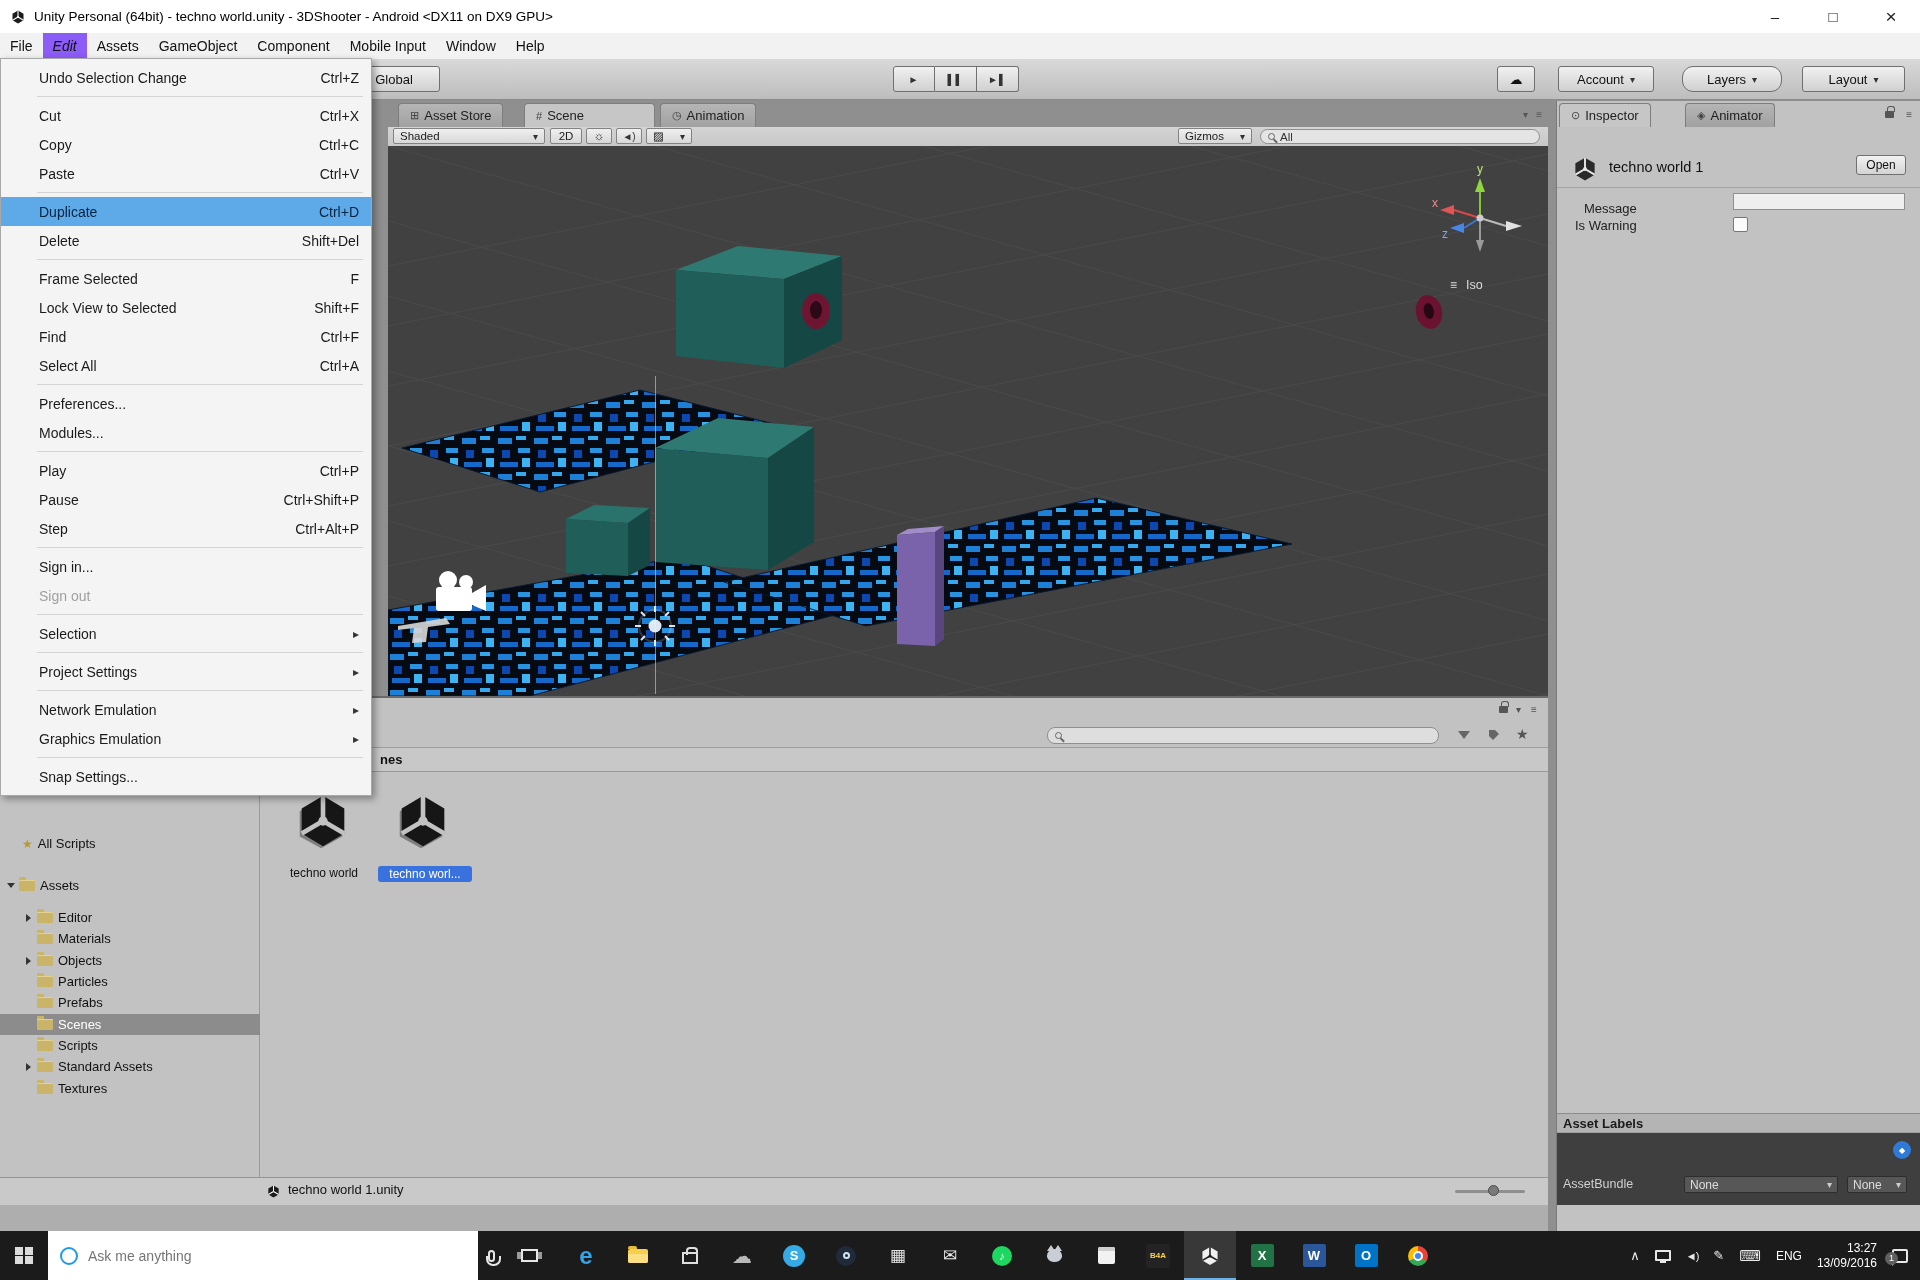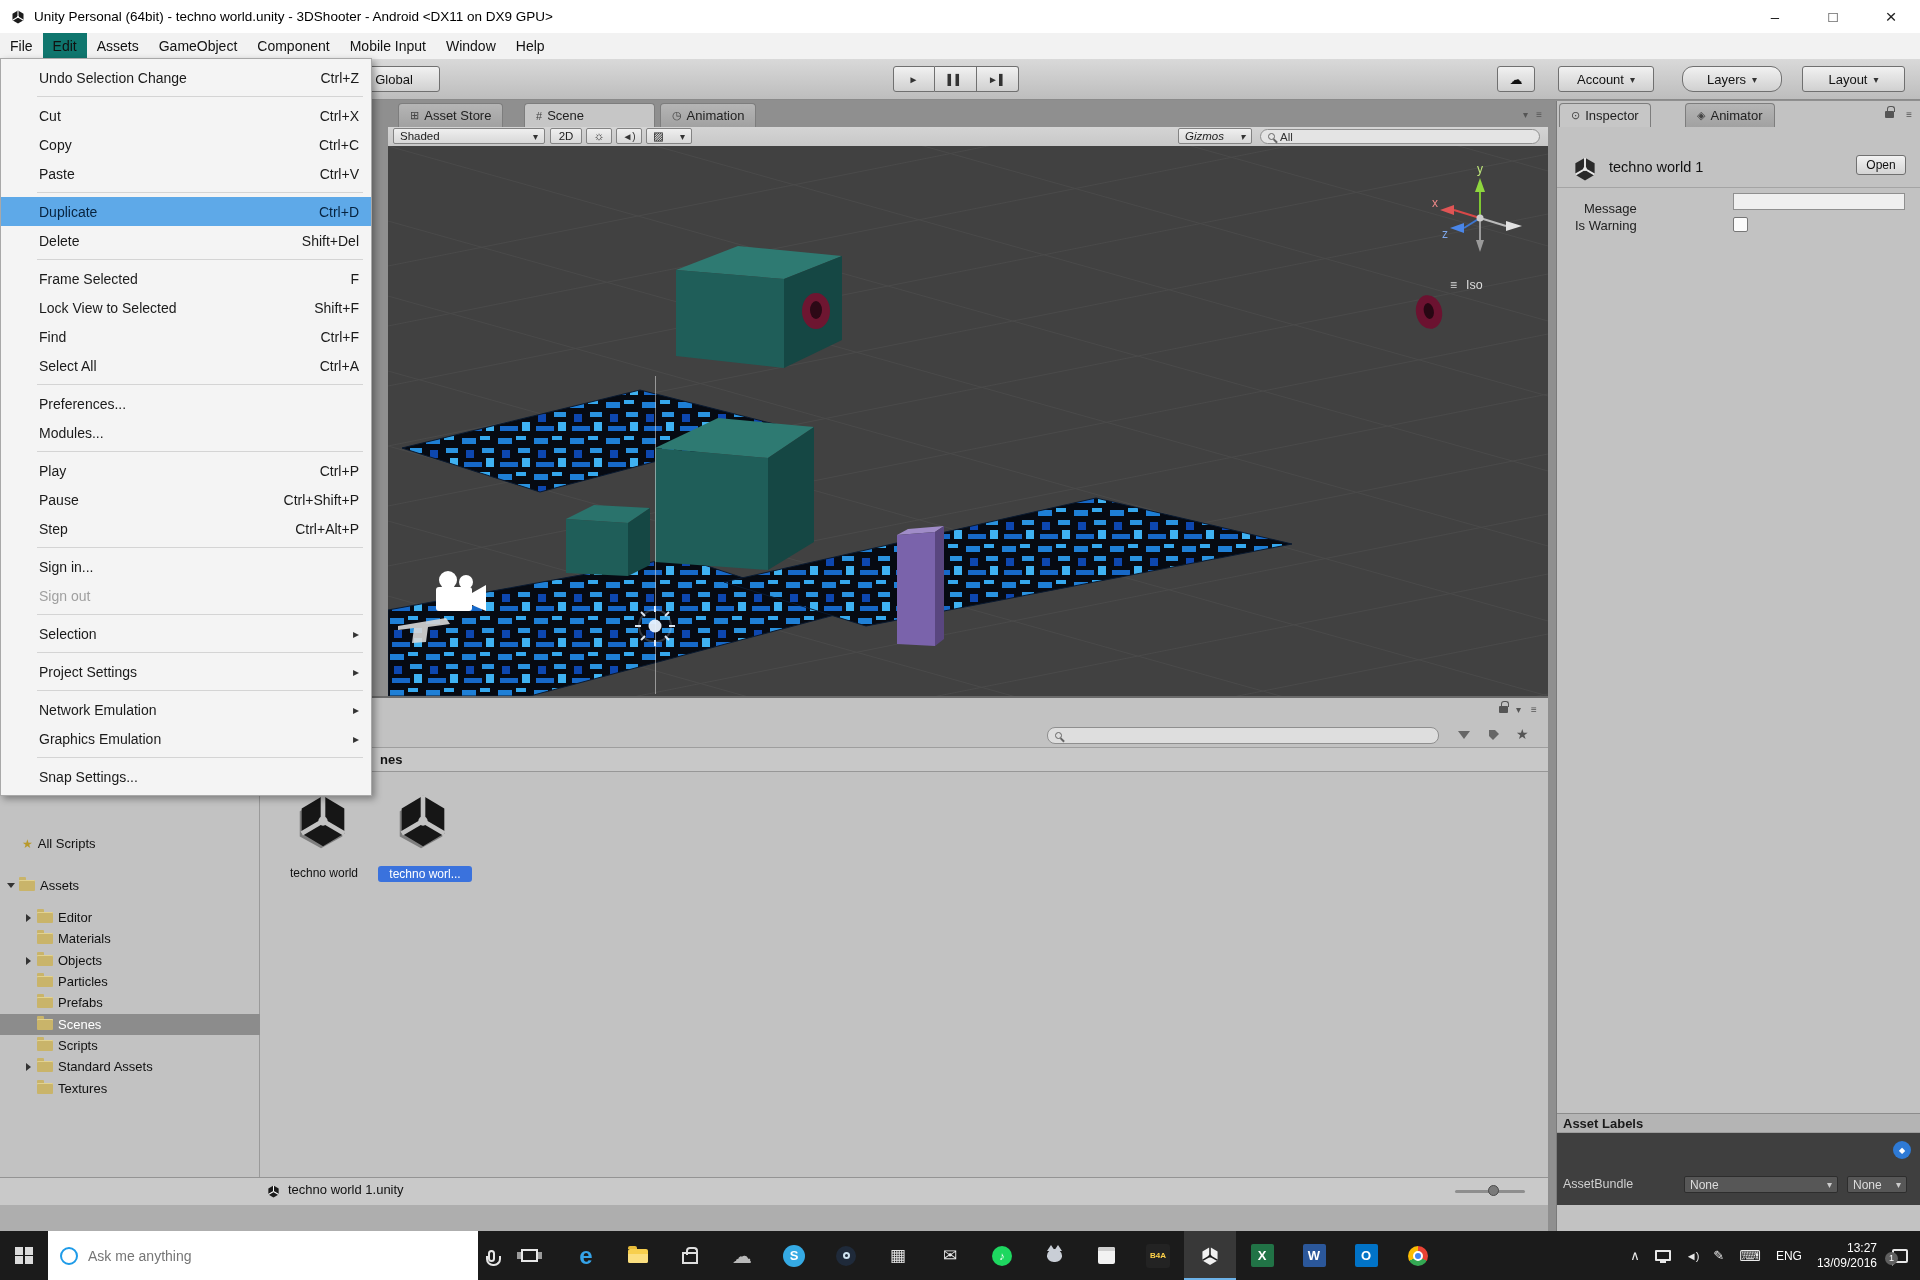"Edit" .mb.active { background: #0f766e -> #8b5cf6; font-style: none -> italic }
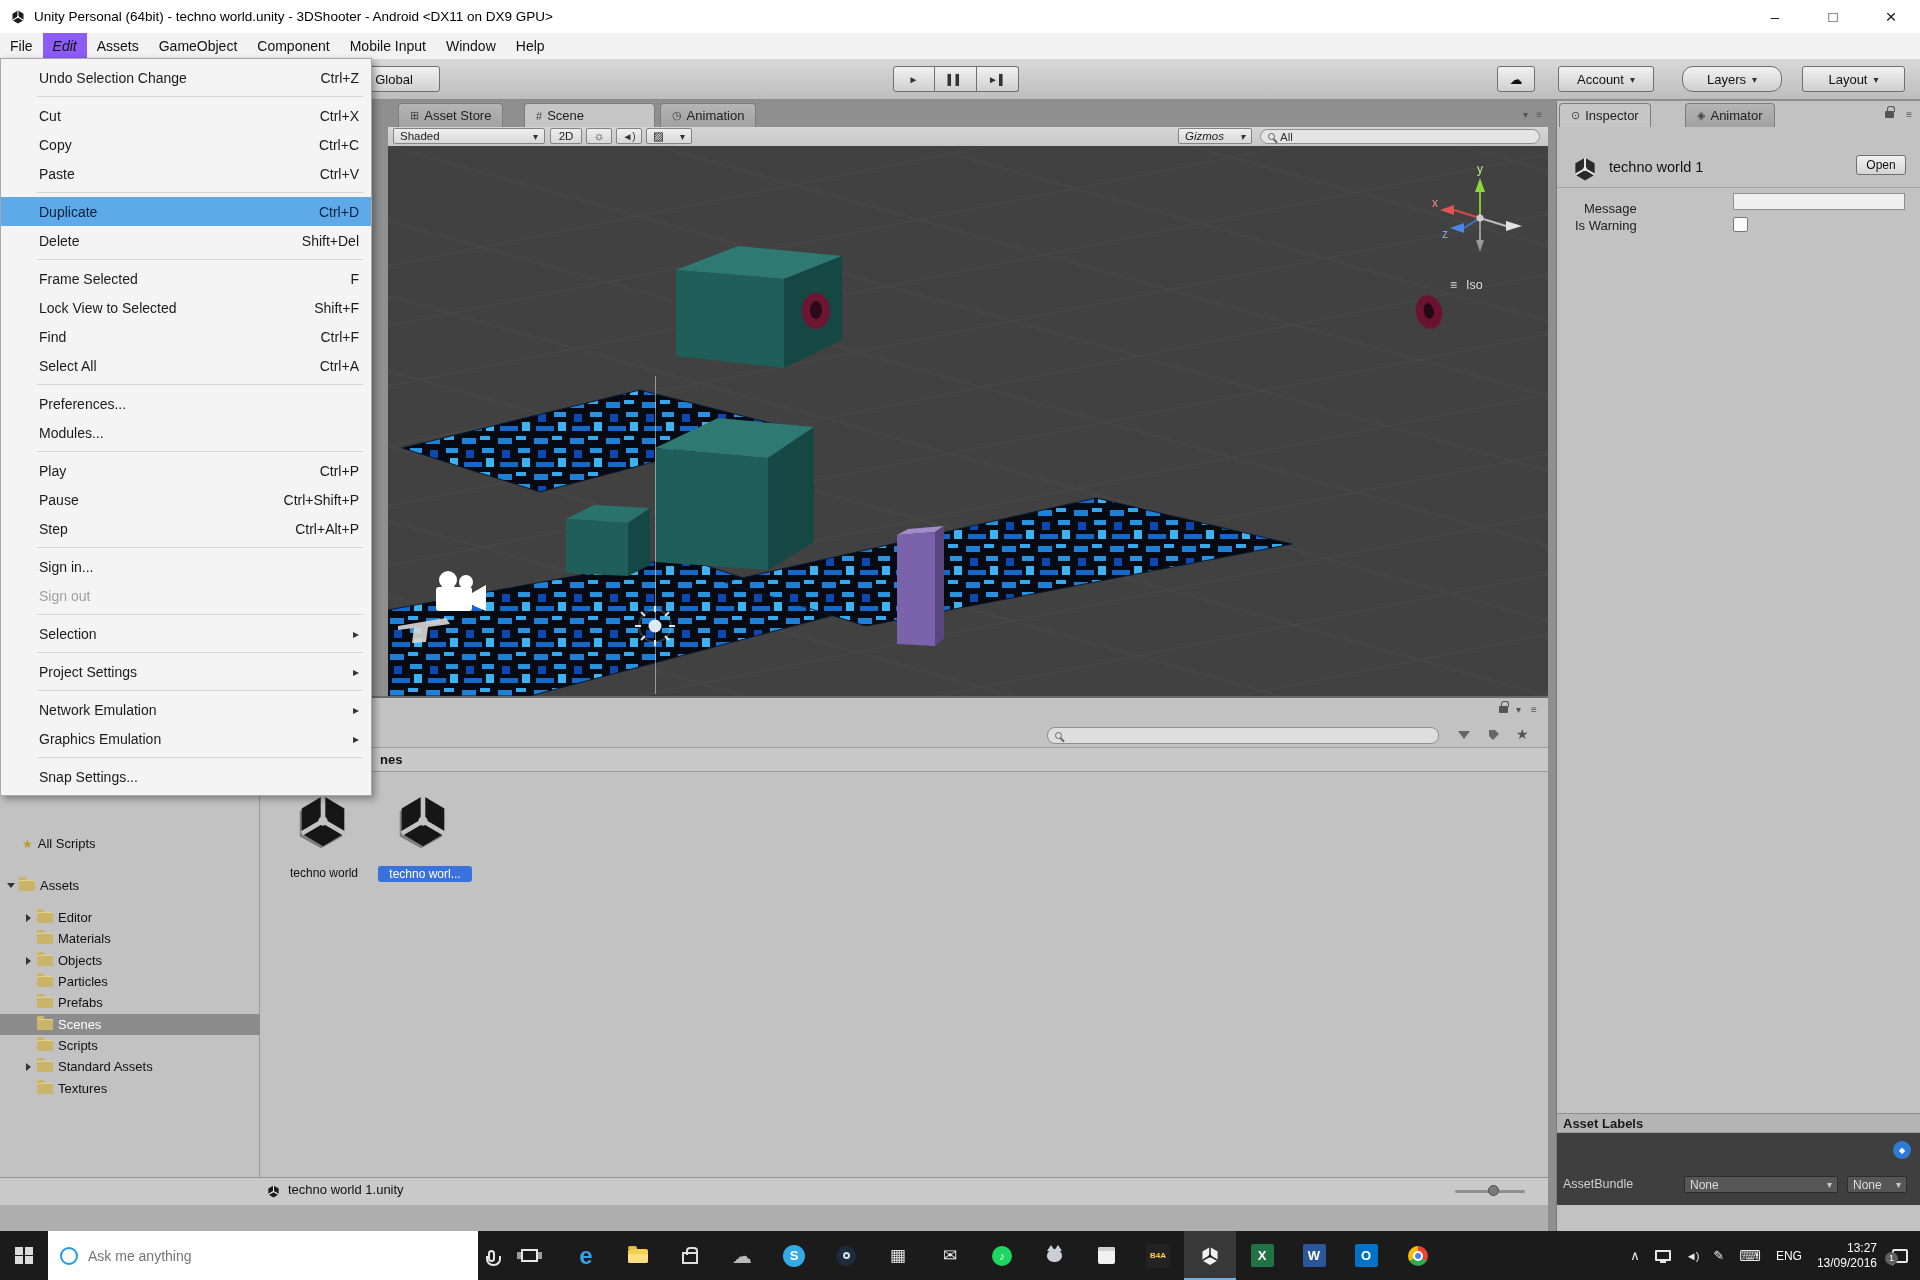"Gizmos" div.stb { font-style: italic -> none }
